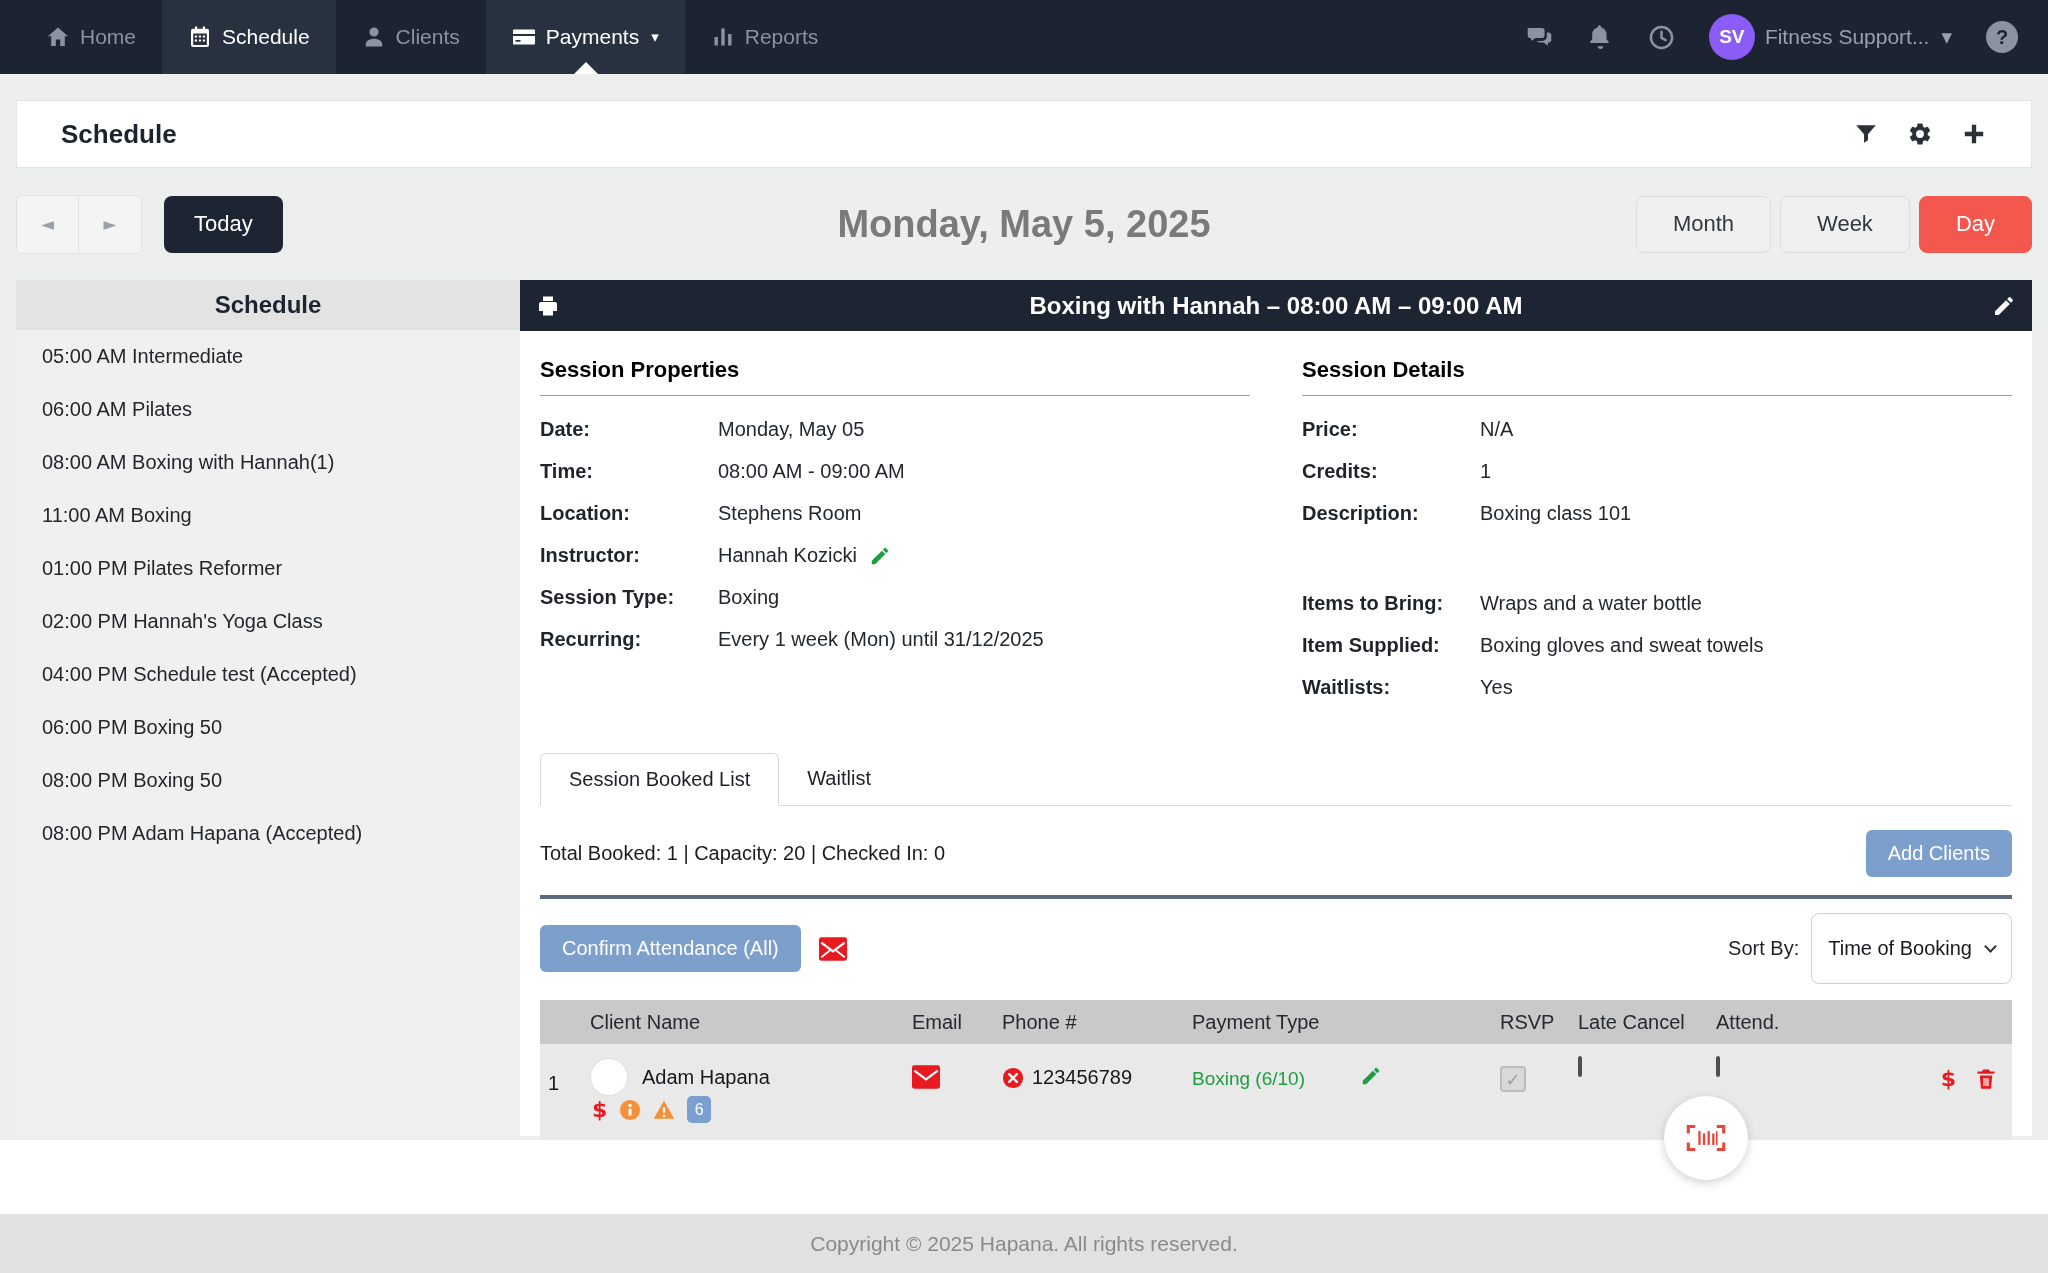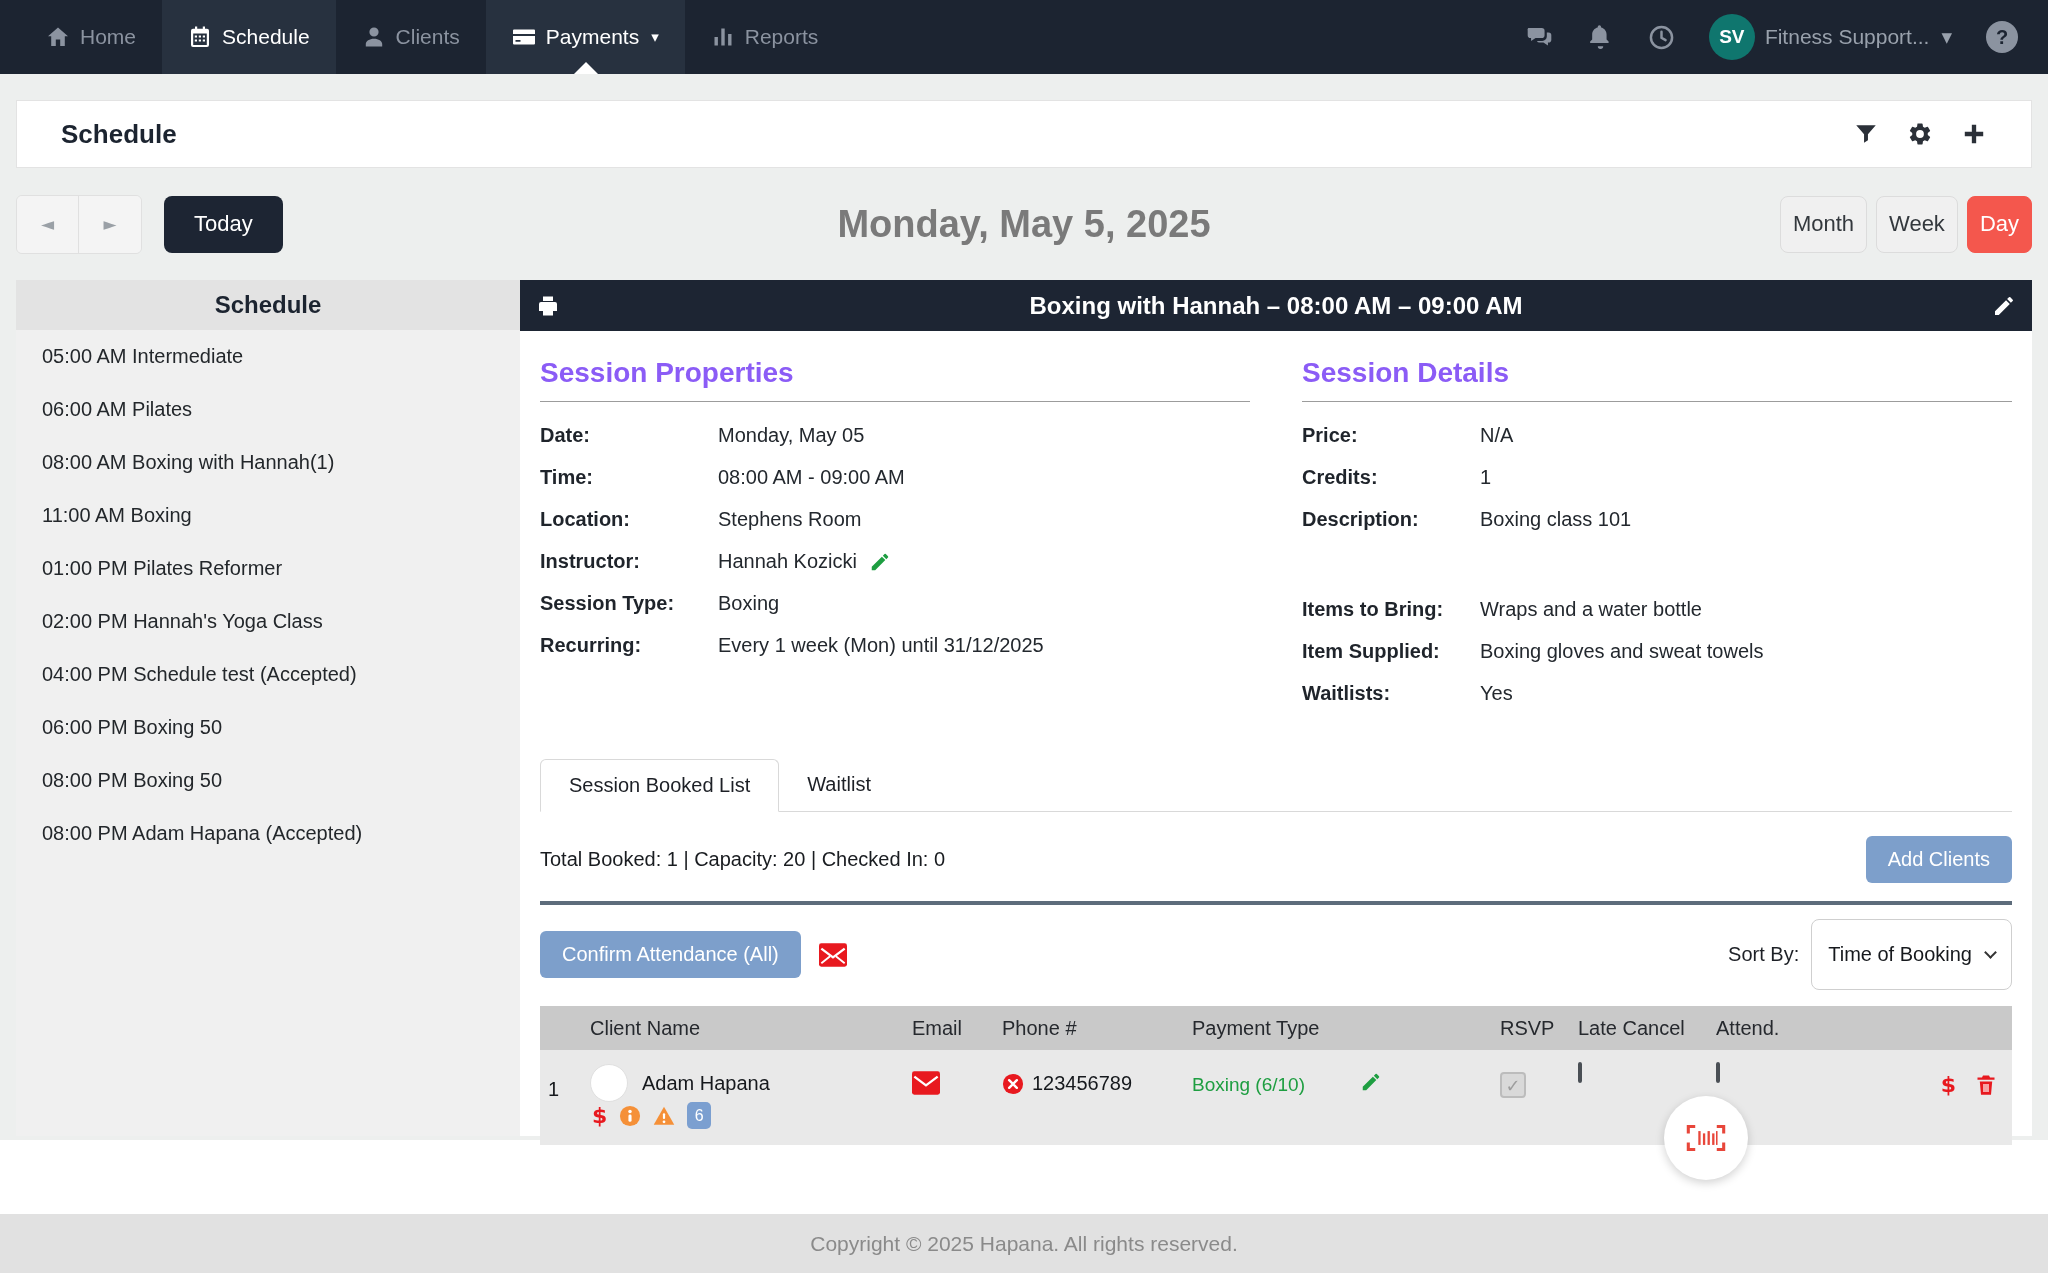"SV" .avatar { background: #0f766e -> #8b5cf6 }
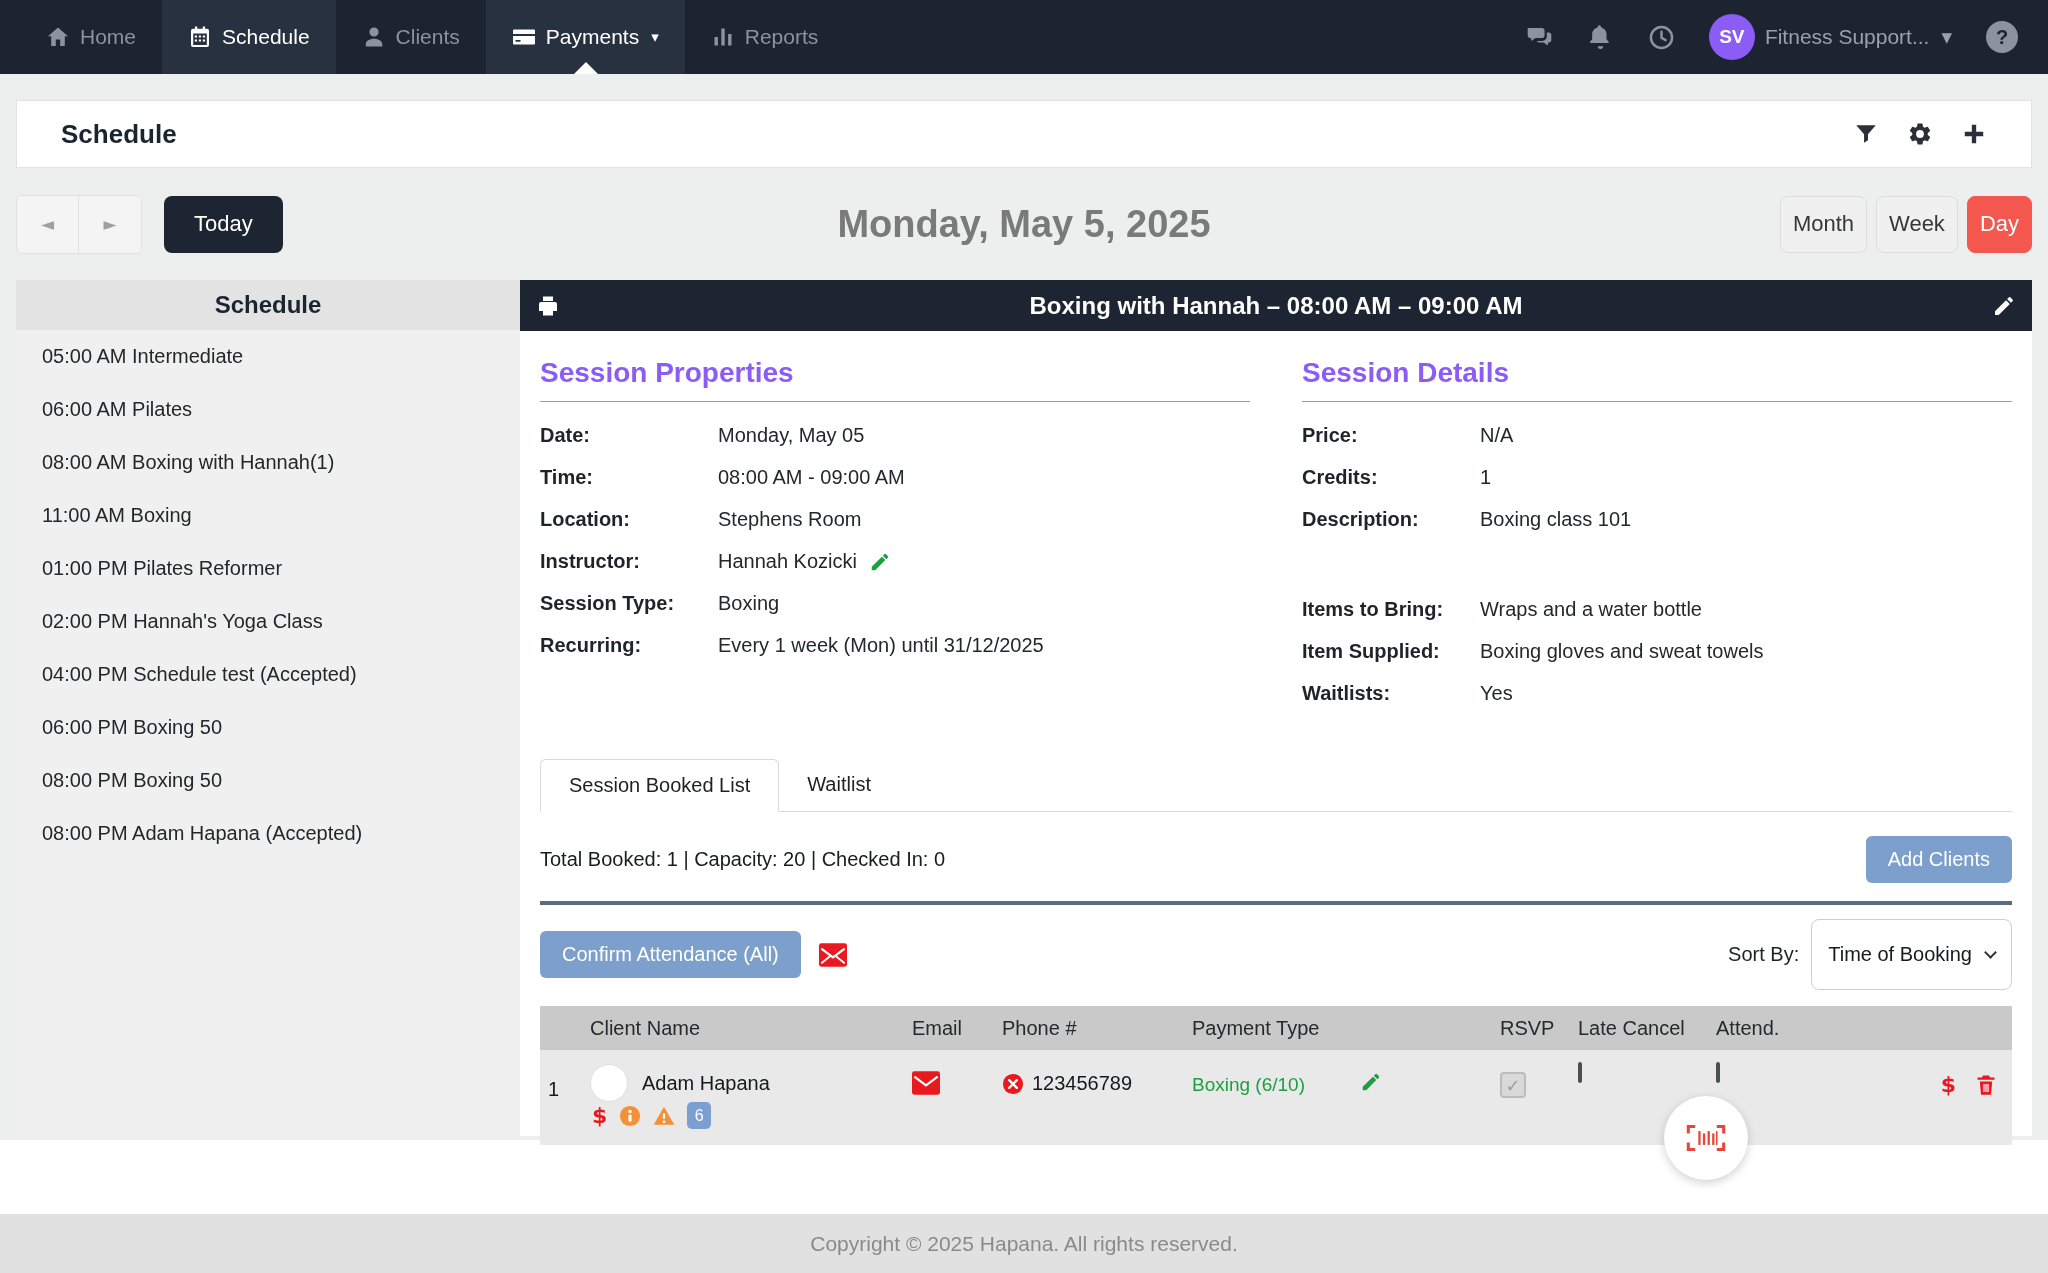"Month" .view-btn { padding: 0 12px -> 0 36px }
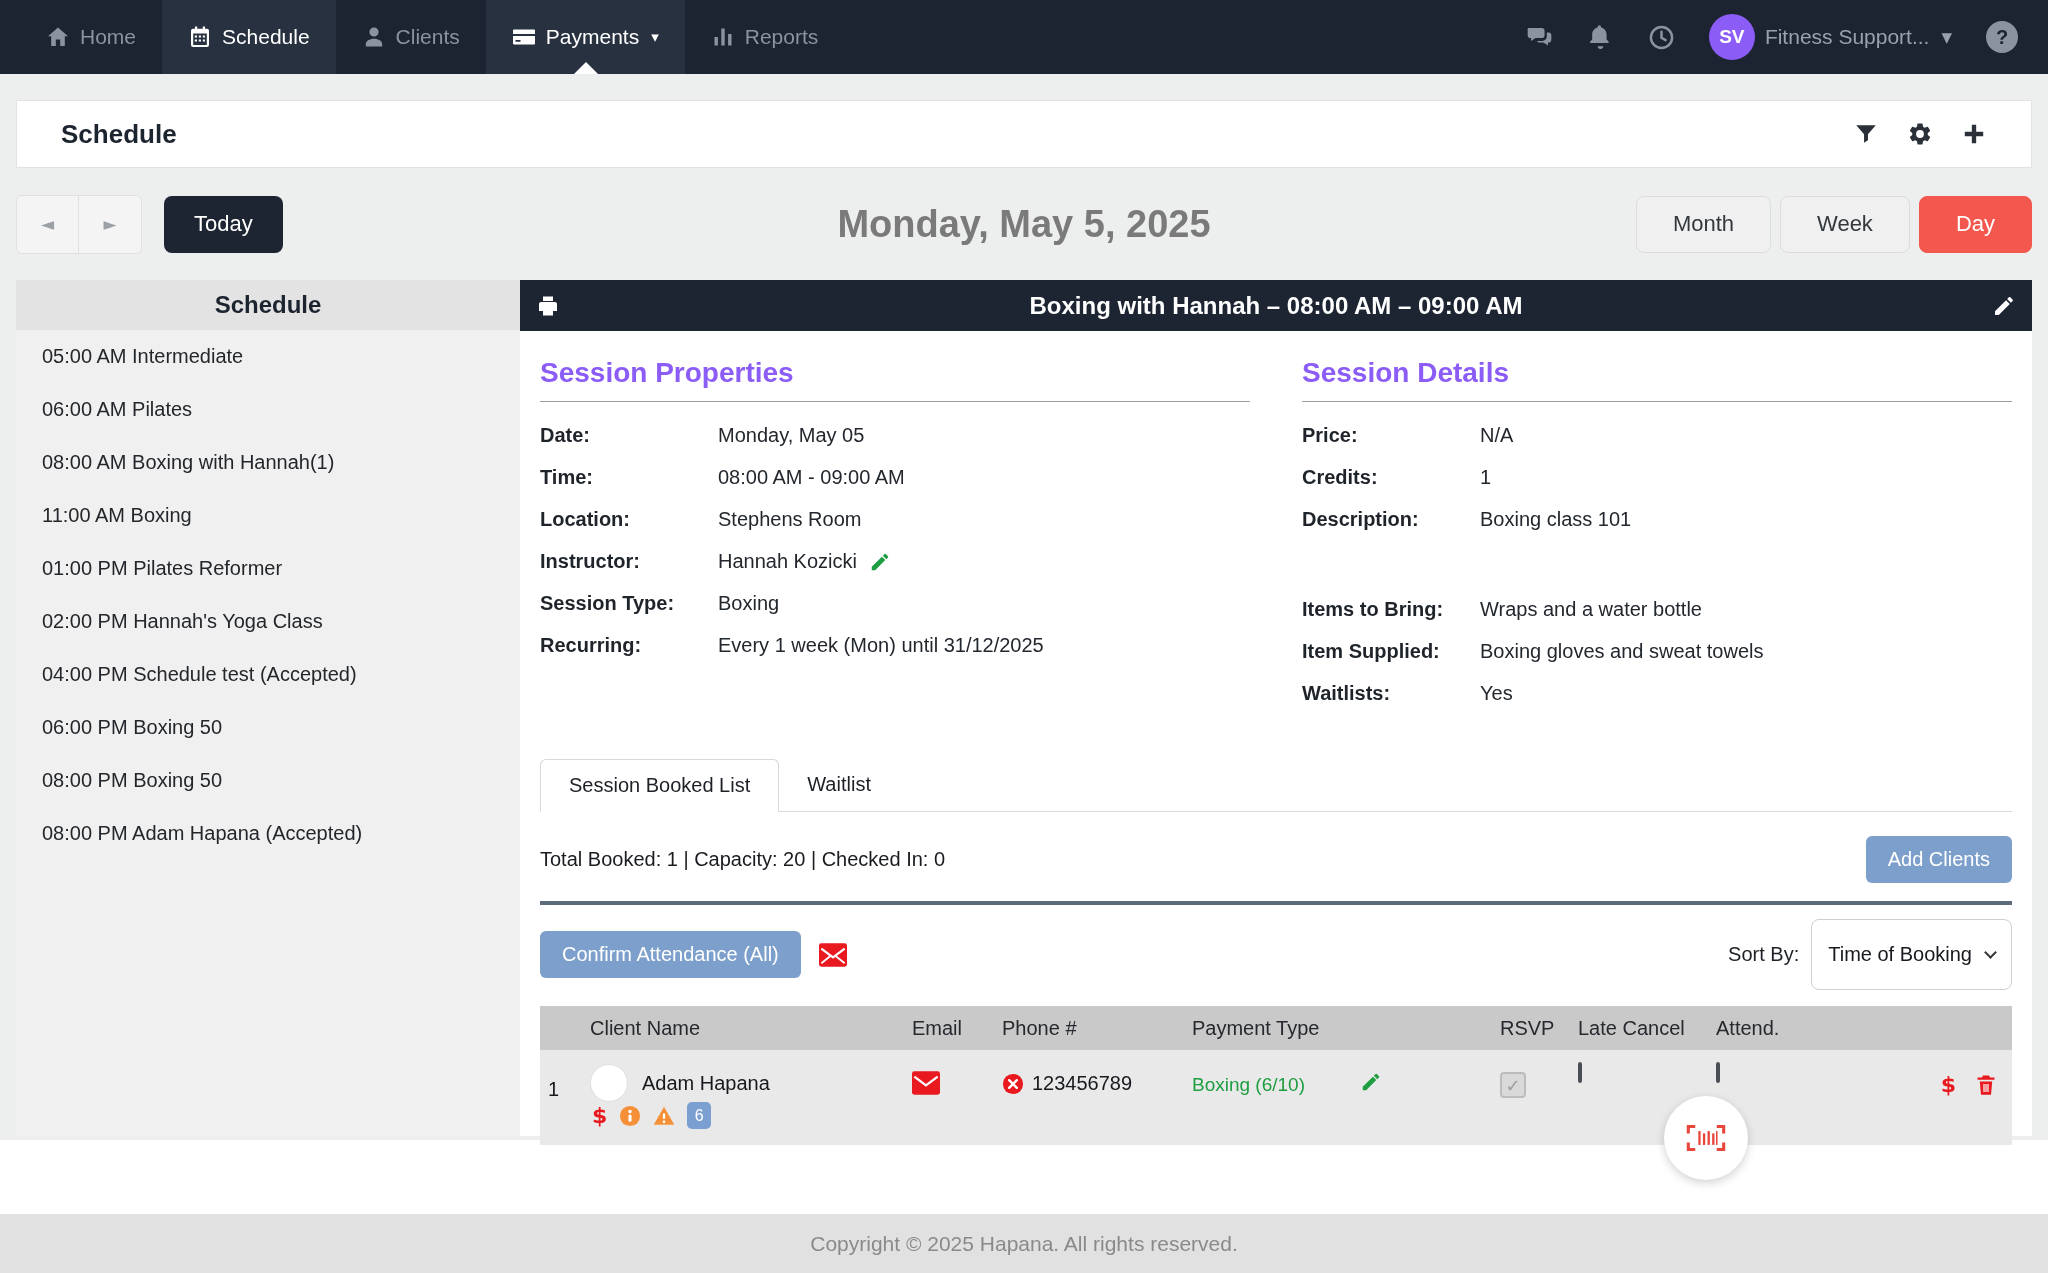"Session Properties" .section h2 { color: #8b5cf6 -> #000000; font-size: 28px -> 22px }
